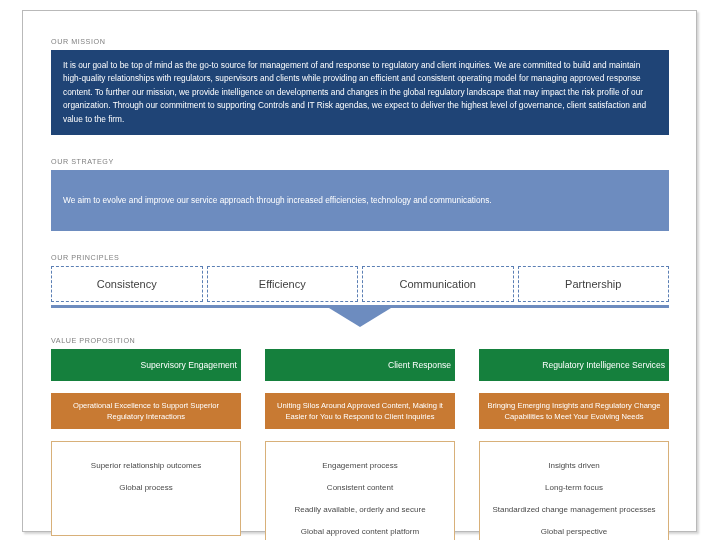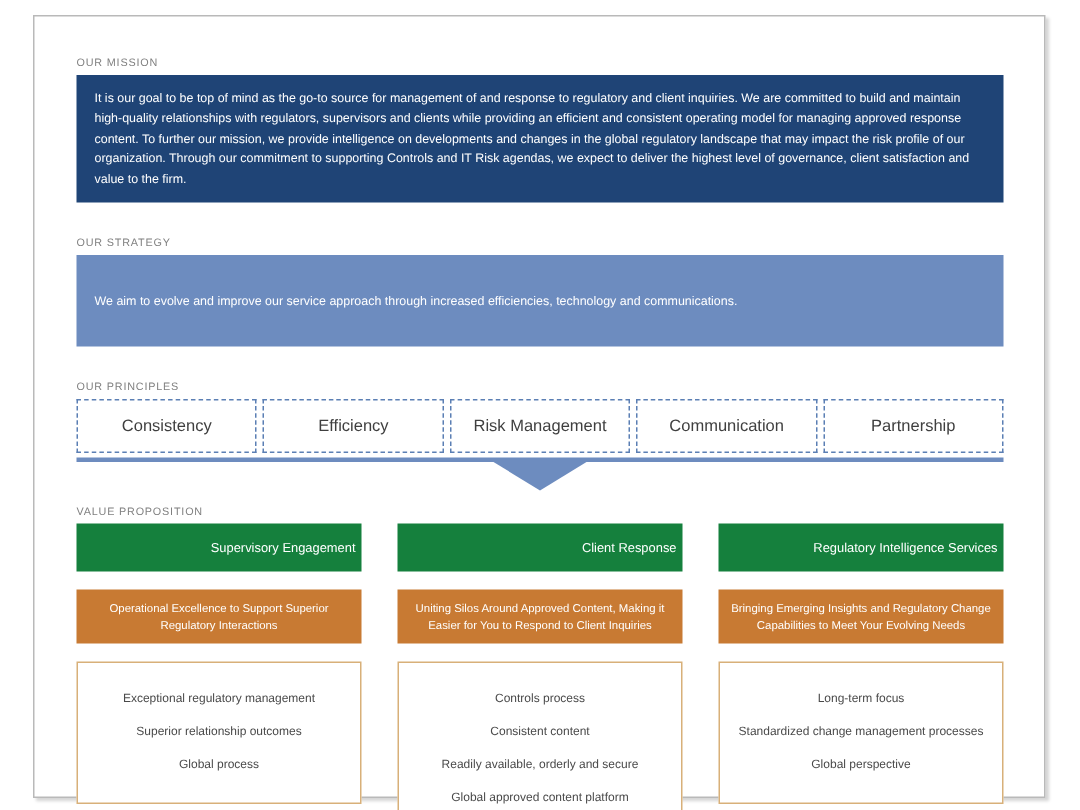"Risk Management" div.principle-box { html: <div> <span>Risk Management</span> </div> -> none }
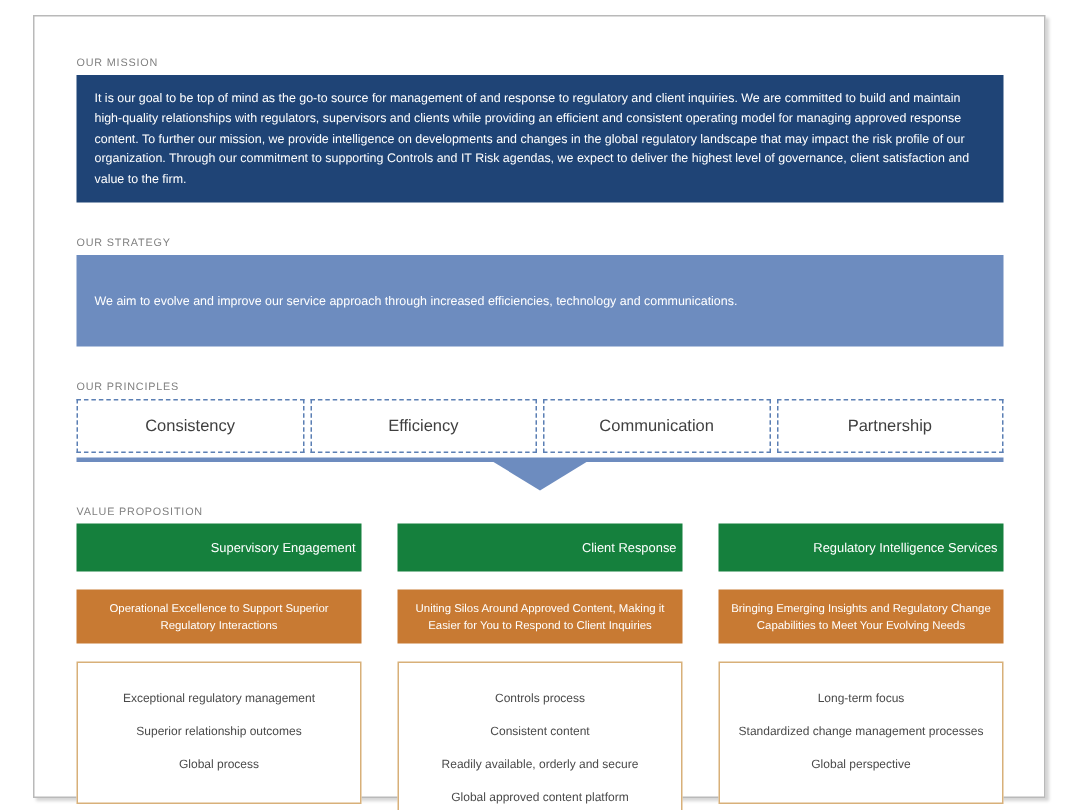"Exceptional regulatory management" div.vp-item { html: <div>Exceptional regulatory management</div> -> none }
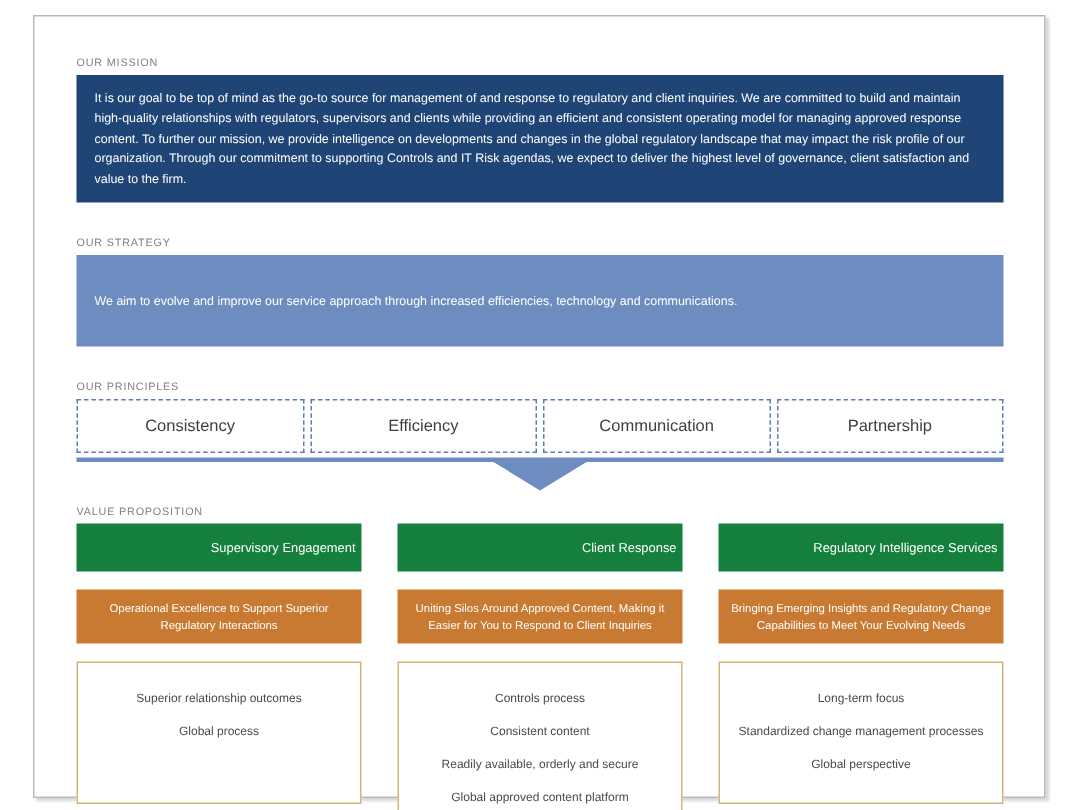"Controls process" div.vp-item { text: Controls -> Engagement }
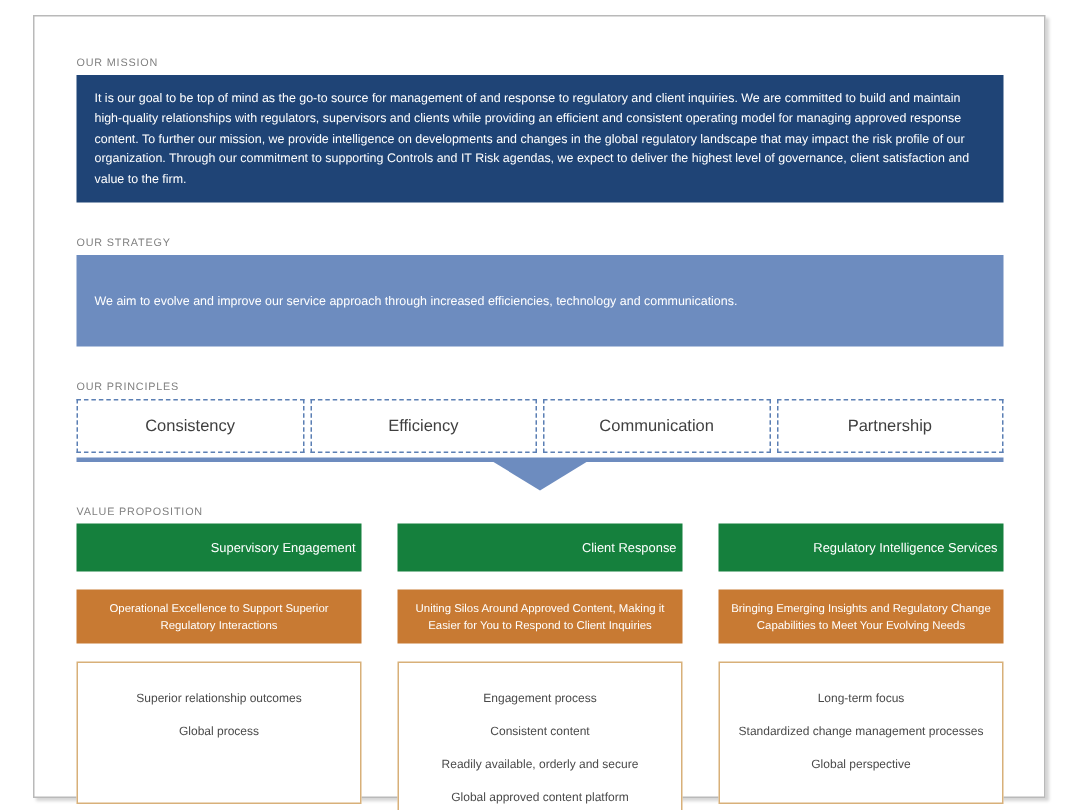"Insights driven" div.vp-item { html: none -> <div>Insights driven</div> }
